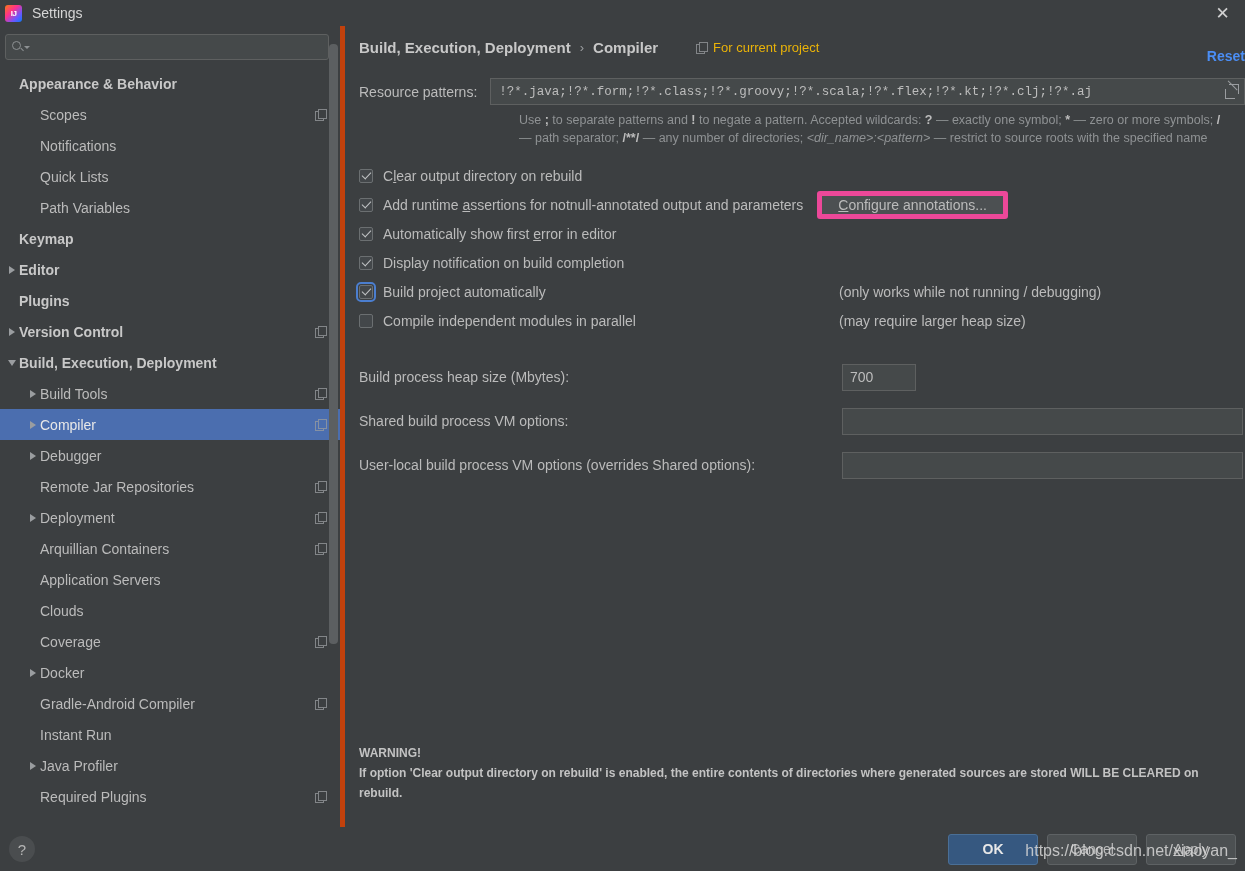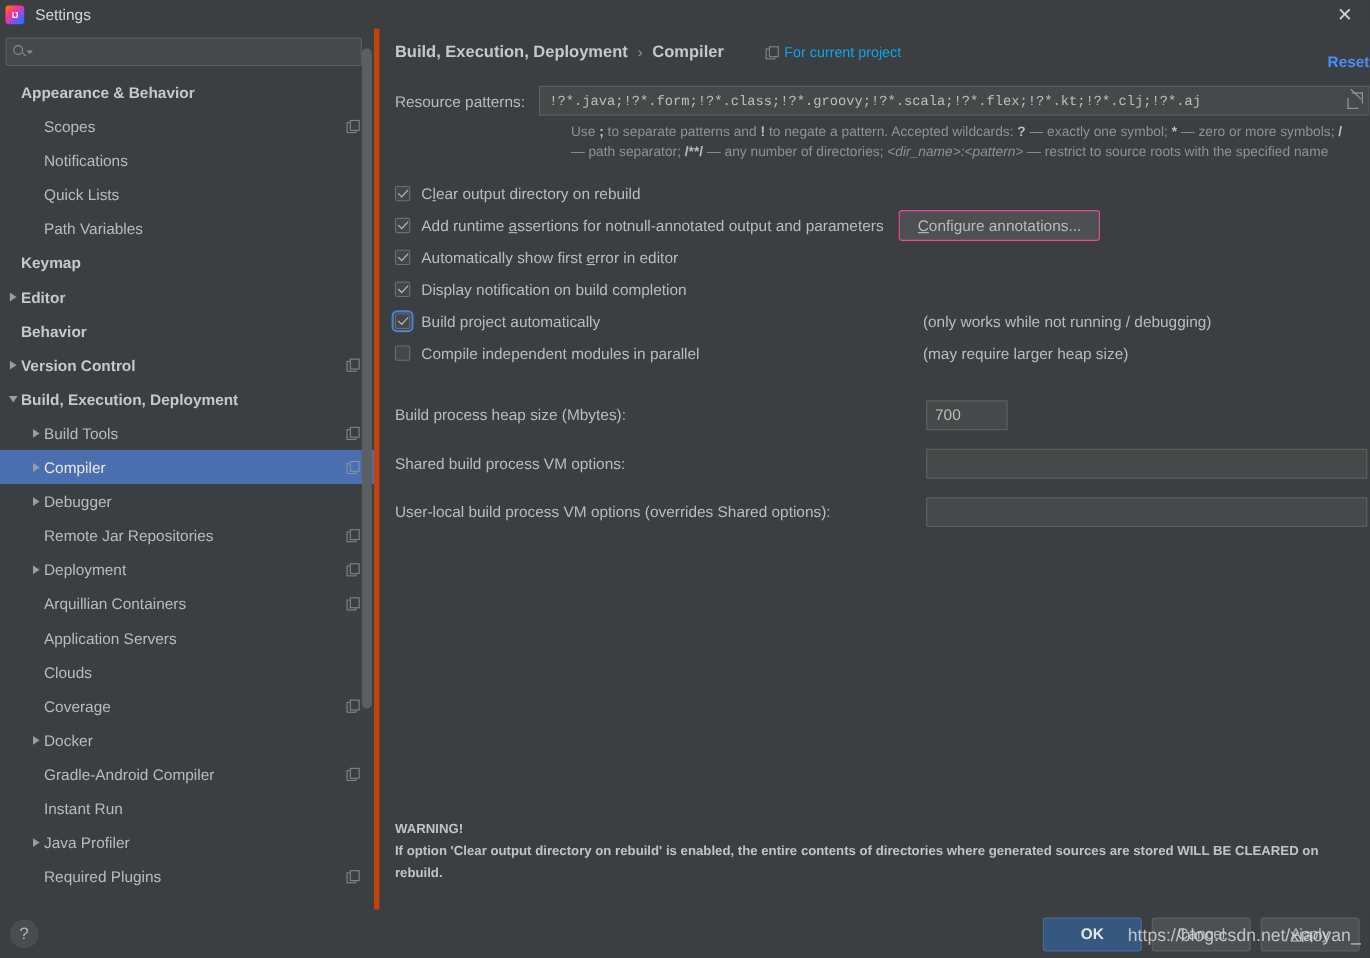"For current project" .scope-badge { color: #0ea5e9 -> #eab308 }
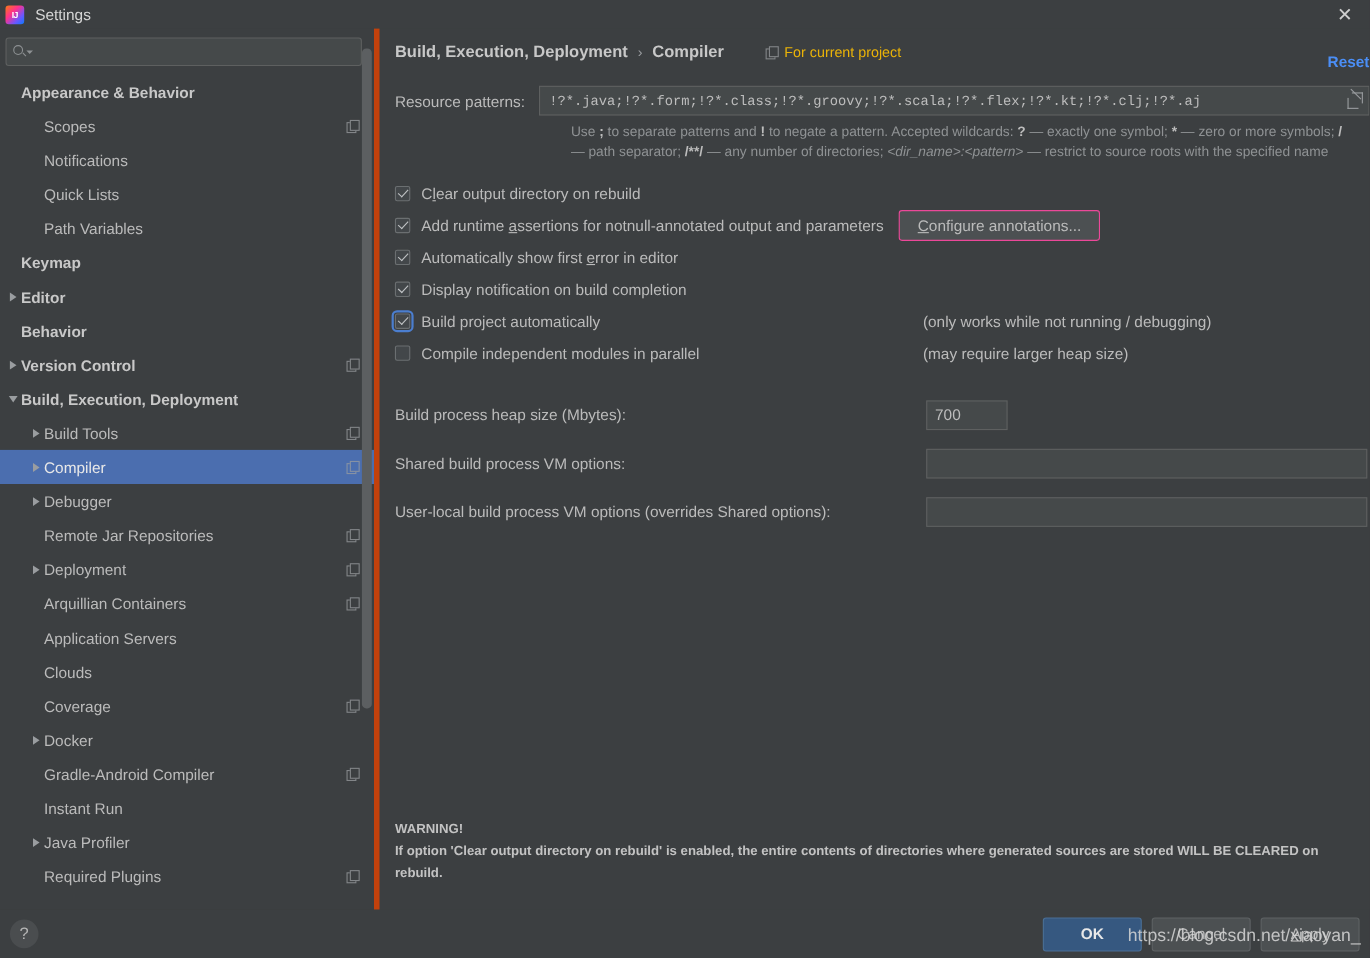"Configure annotations..." .btn-inline { border: 1px solid #ec4899 -> 5px solid #ec4899 }
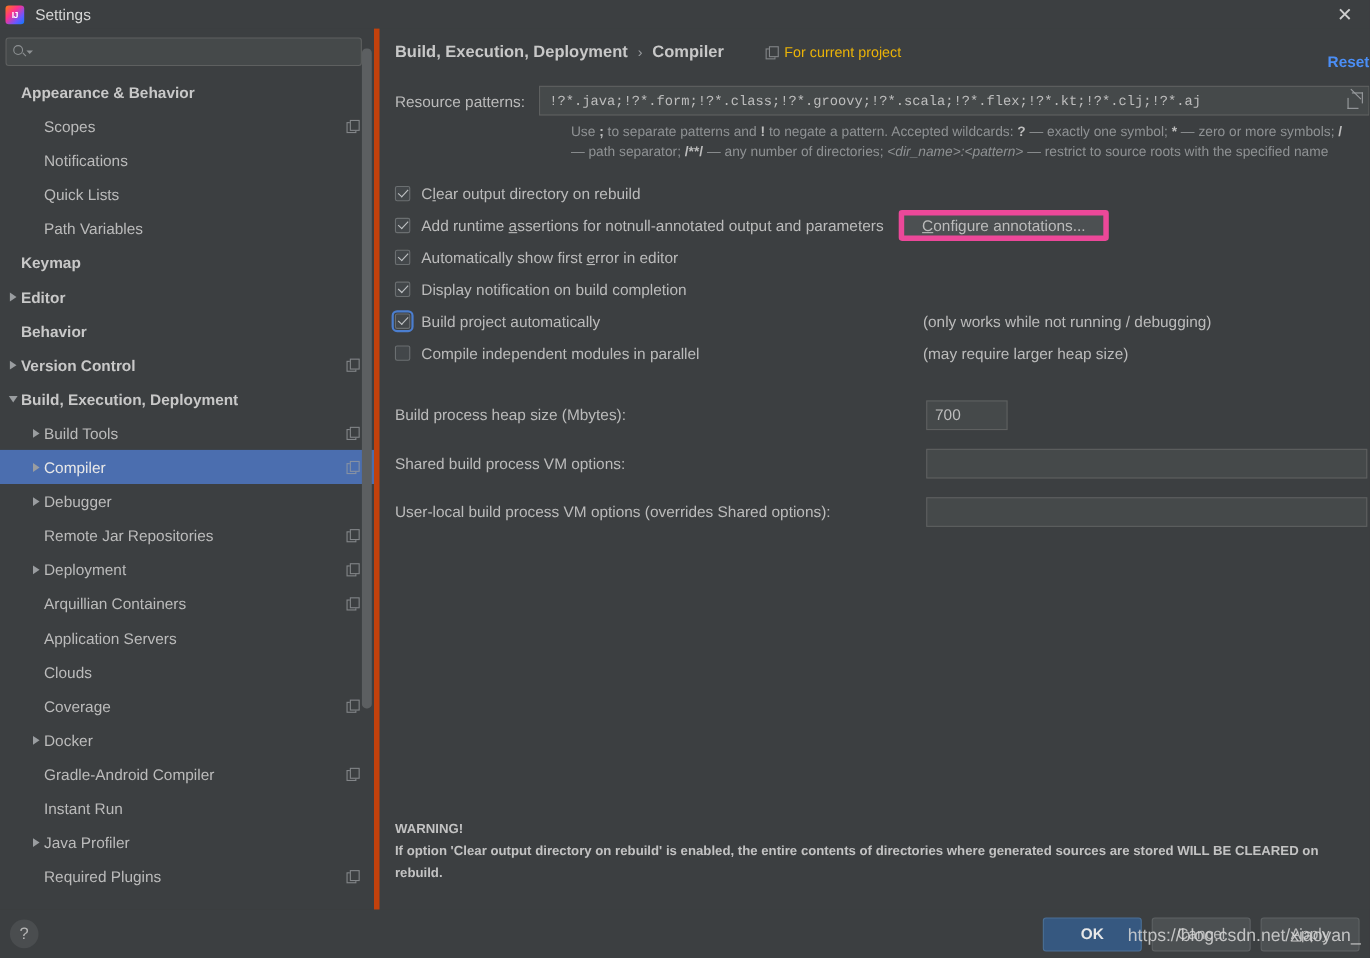"Behavior" span.label { text: Behavior -> Plugins }
